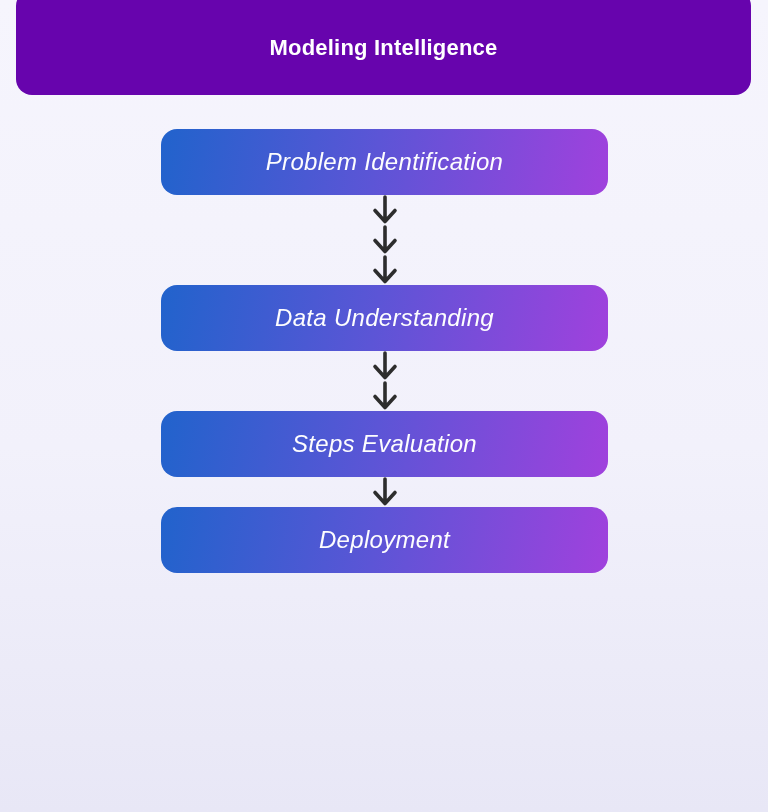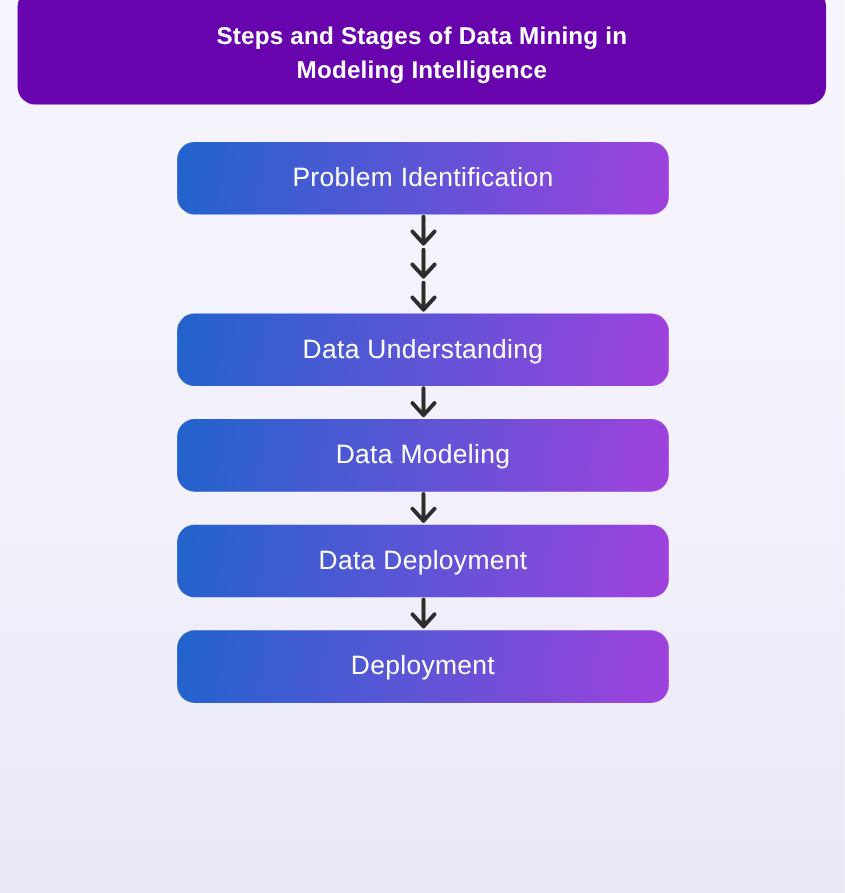"Steps and Stages of Data" div.banner-line { html: <div>Steps and Stages of Data Mining in</div> -> none }
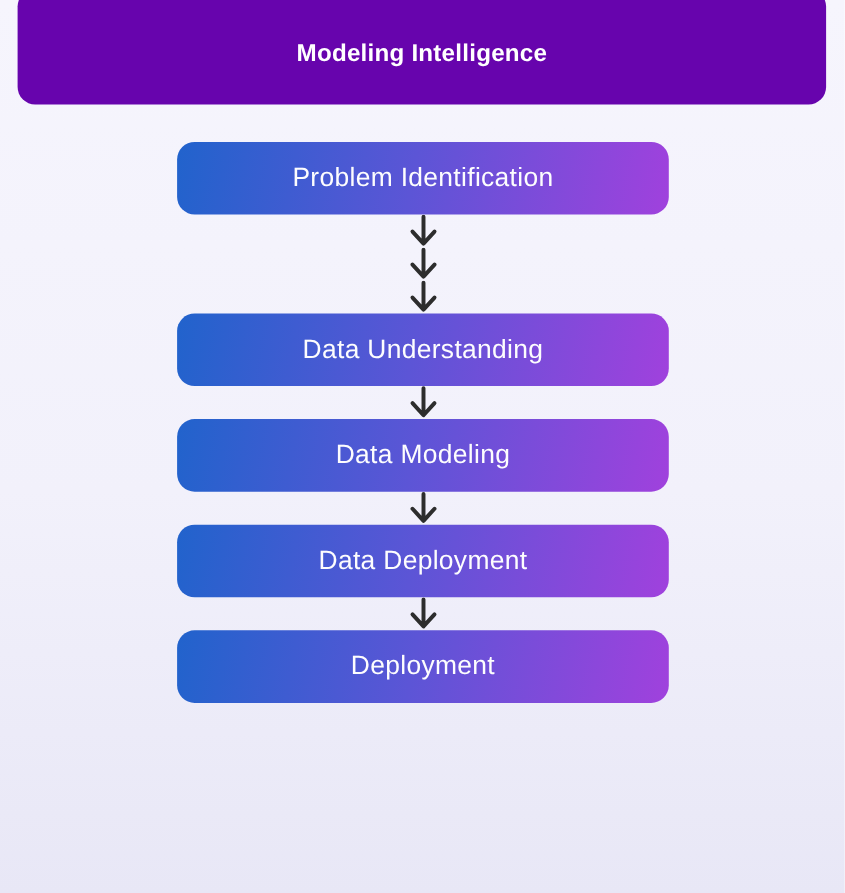"Problem Identification" .flow { font-style: none -> italic }
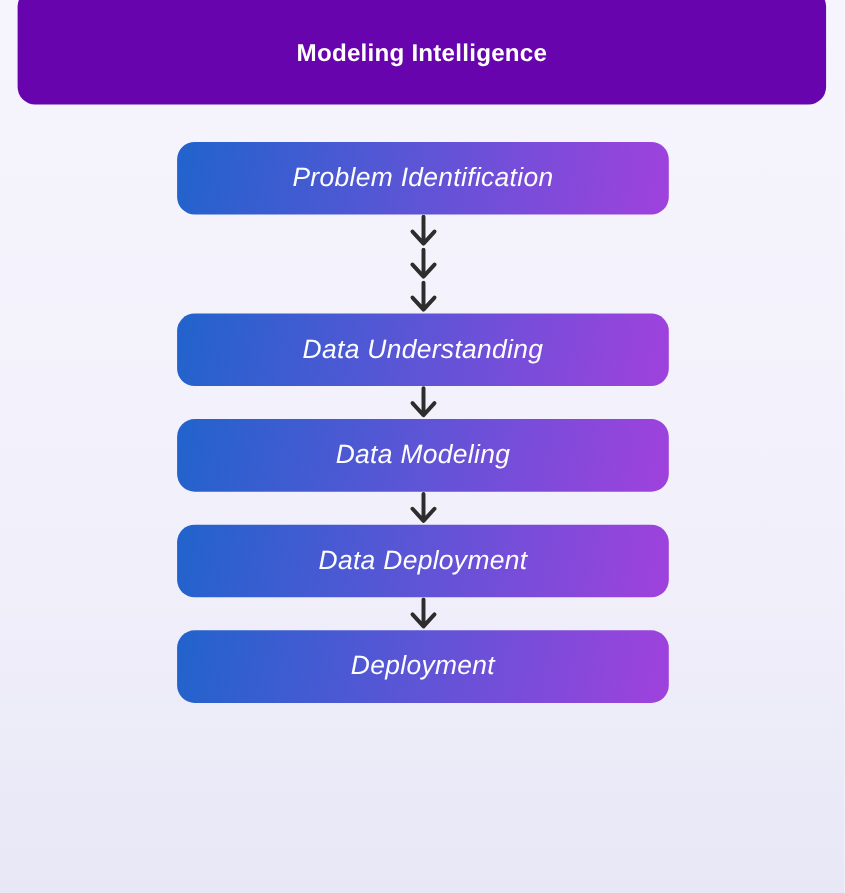"Data Modeling" div.step-box { html: <div> <span>Data Modeling</span> </div> -> none }
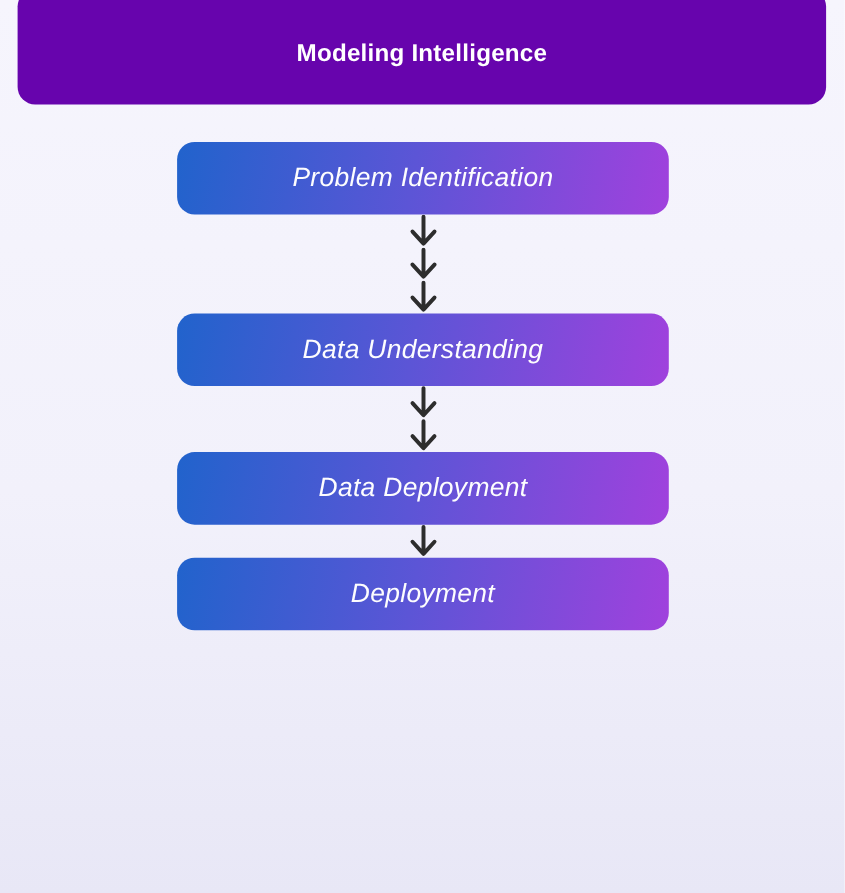"Data Deployment" span.step-label { text: Data Deployment -> Steps Evaluation }
